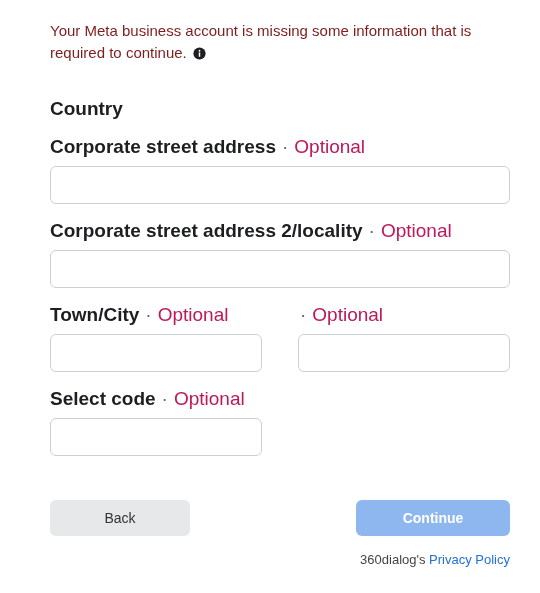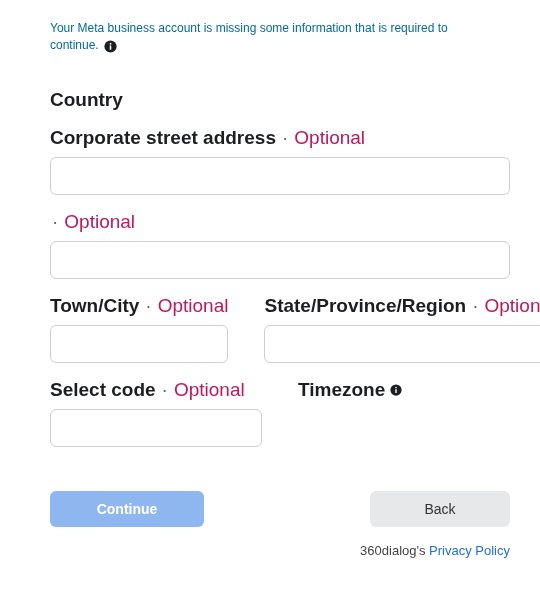"Your Meta business account is" .intro { color: #0369a1 -> #7f1d1d; font-size: 12px -> 15px }
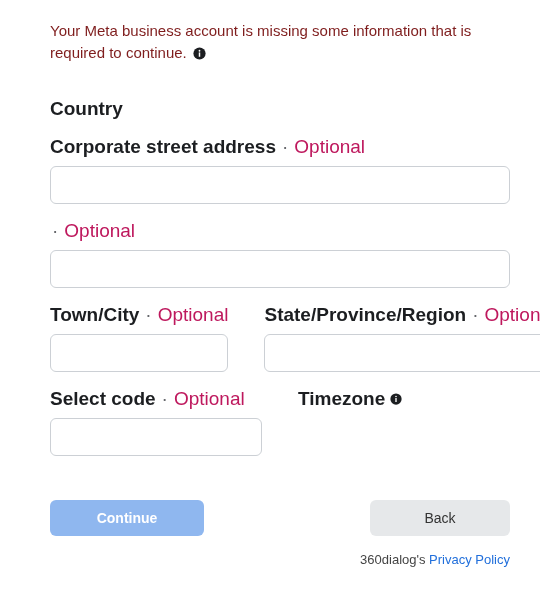"Corporate street address 2/locality" span { html: none -> <span>Corporate street address 2/locality</span> }
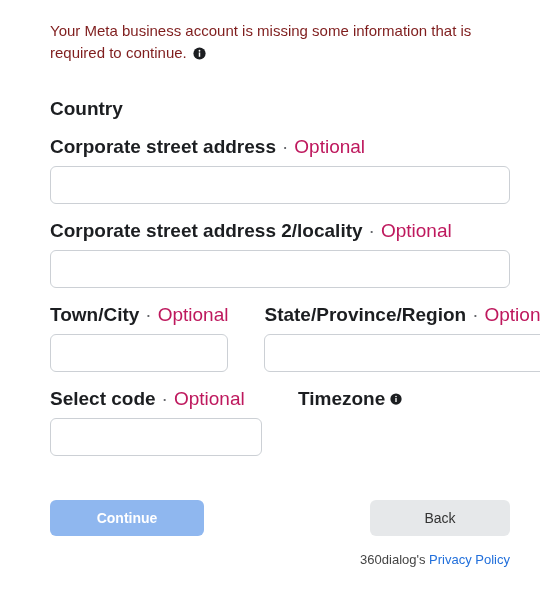"State/Province/Region" span { html: <span>State/Province/Region</span> -> none }
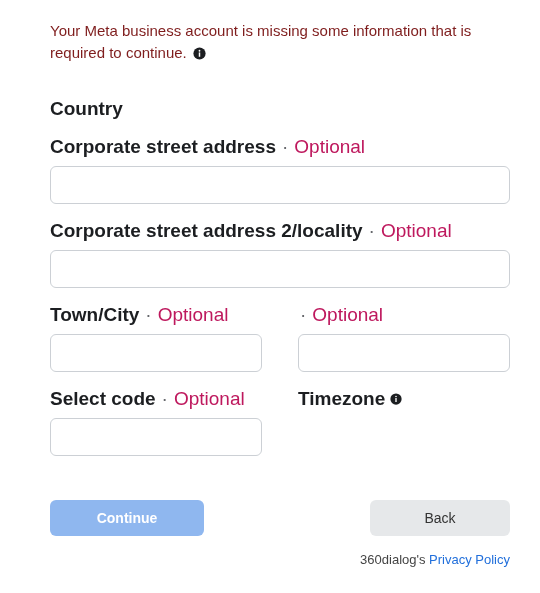"Timezone" div.label { html: <div> <span>Timezone</span> <span> <svg> <circle></circle> <rect></rect> <circle></circle> </svg> </span> </div> -> none }
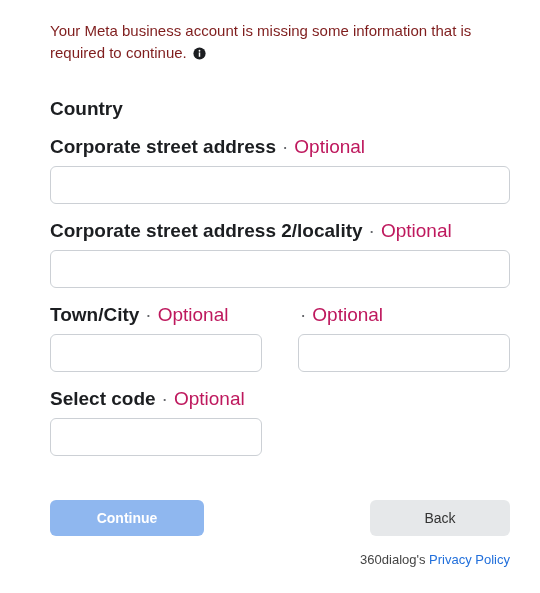"Continue" button.btn { order: before "Back" -> after "Back" }
